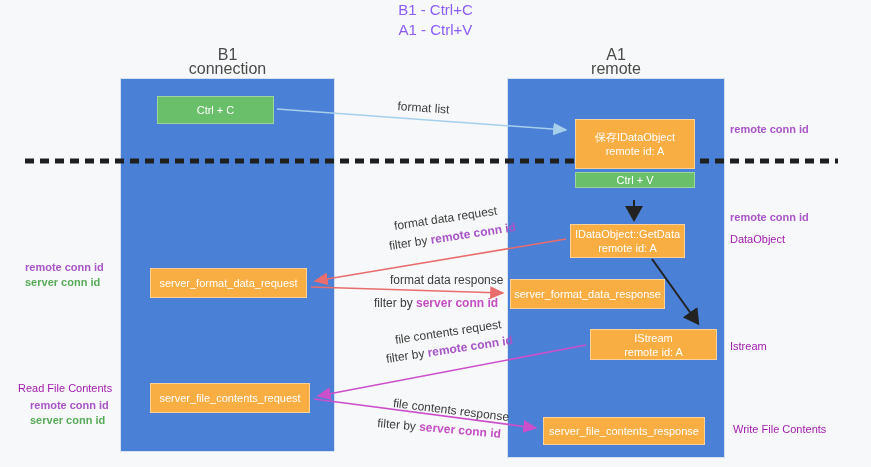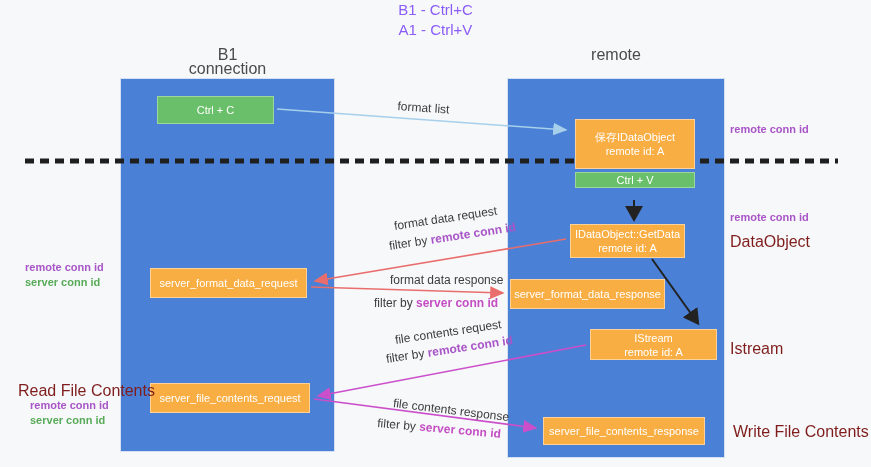"A1" div { html: none -> <div>A1</div> }
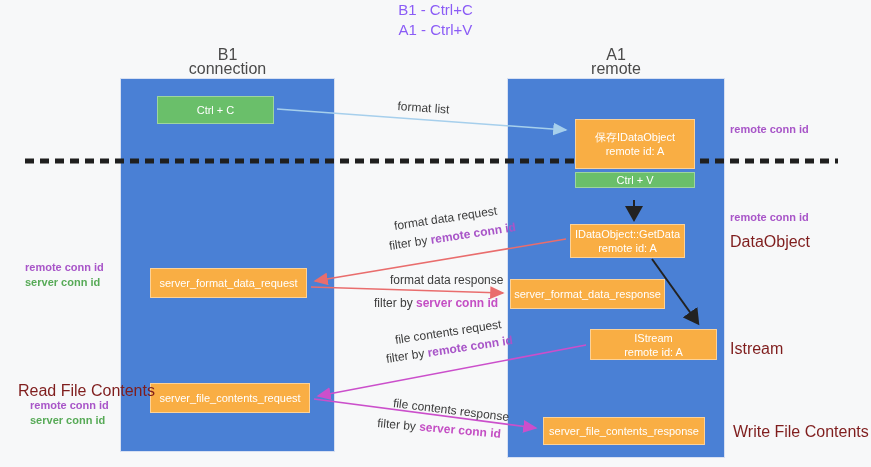"DataObject" .slabel { color: #7f1d1d -> #a21caf; font-size: 16px -> 11px }
